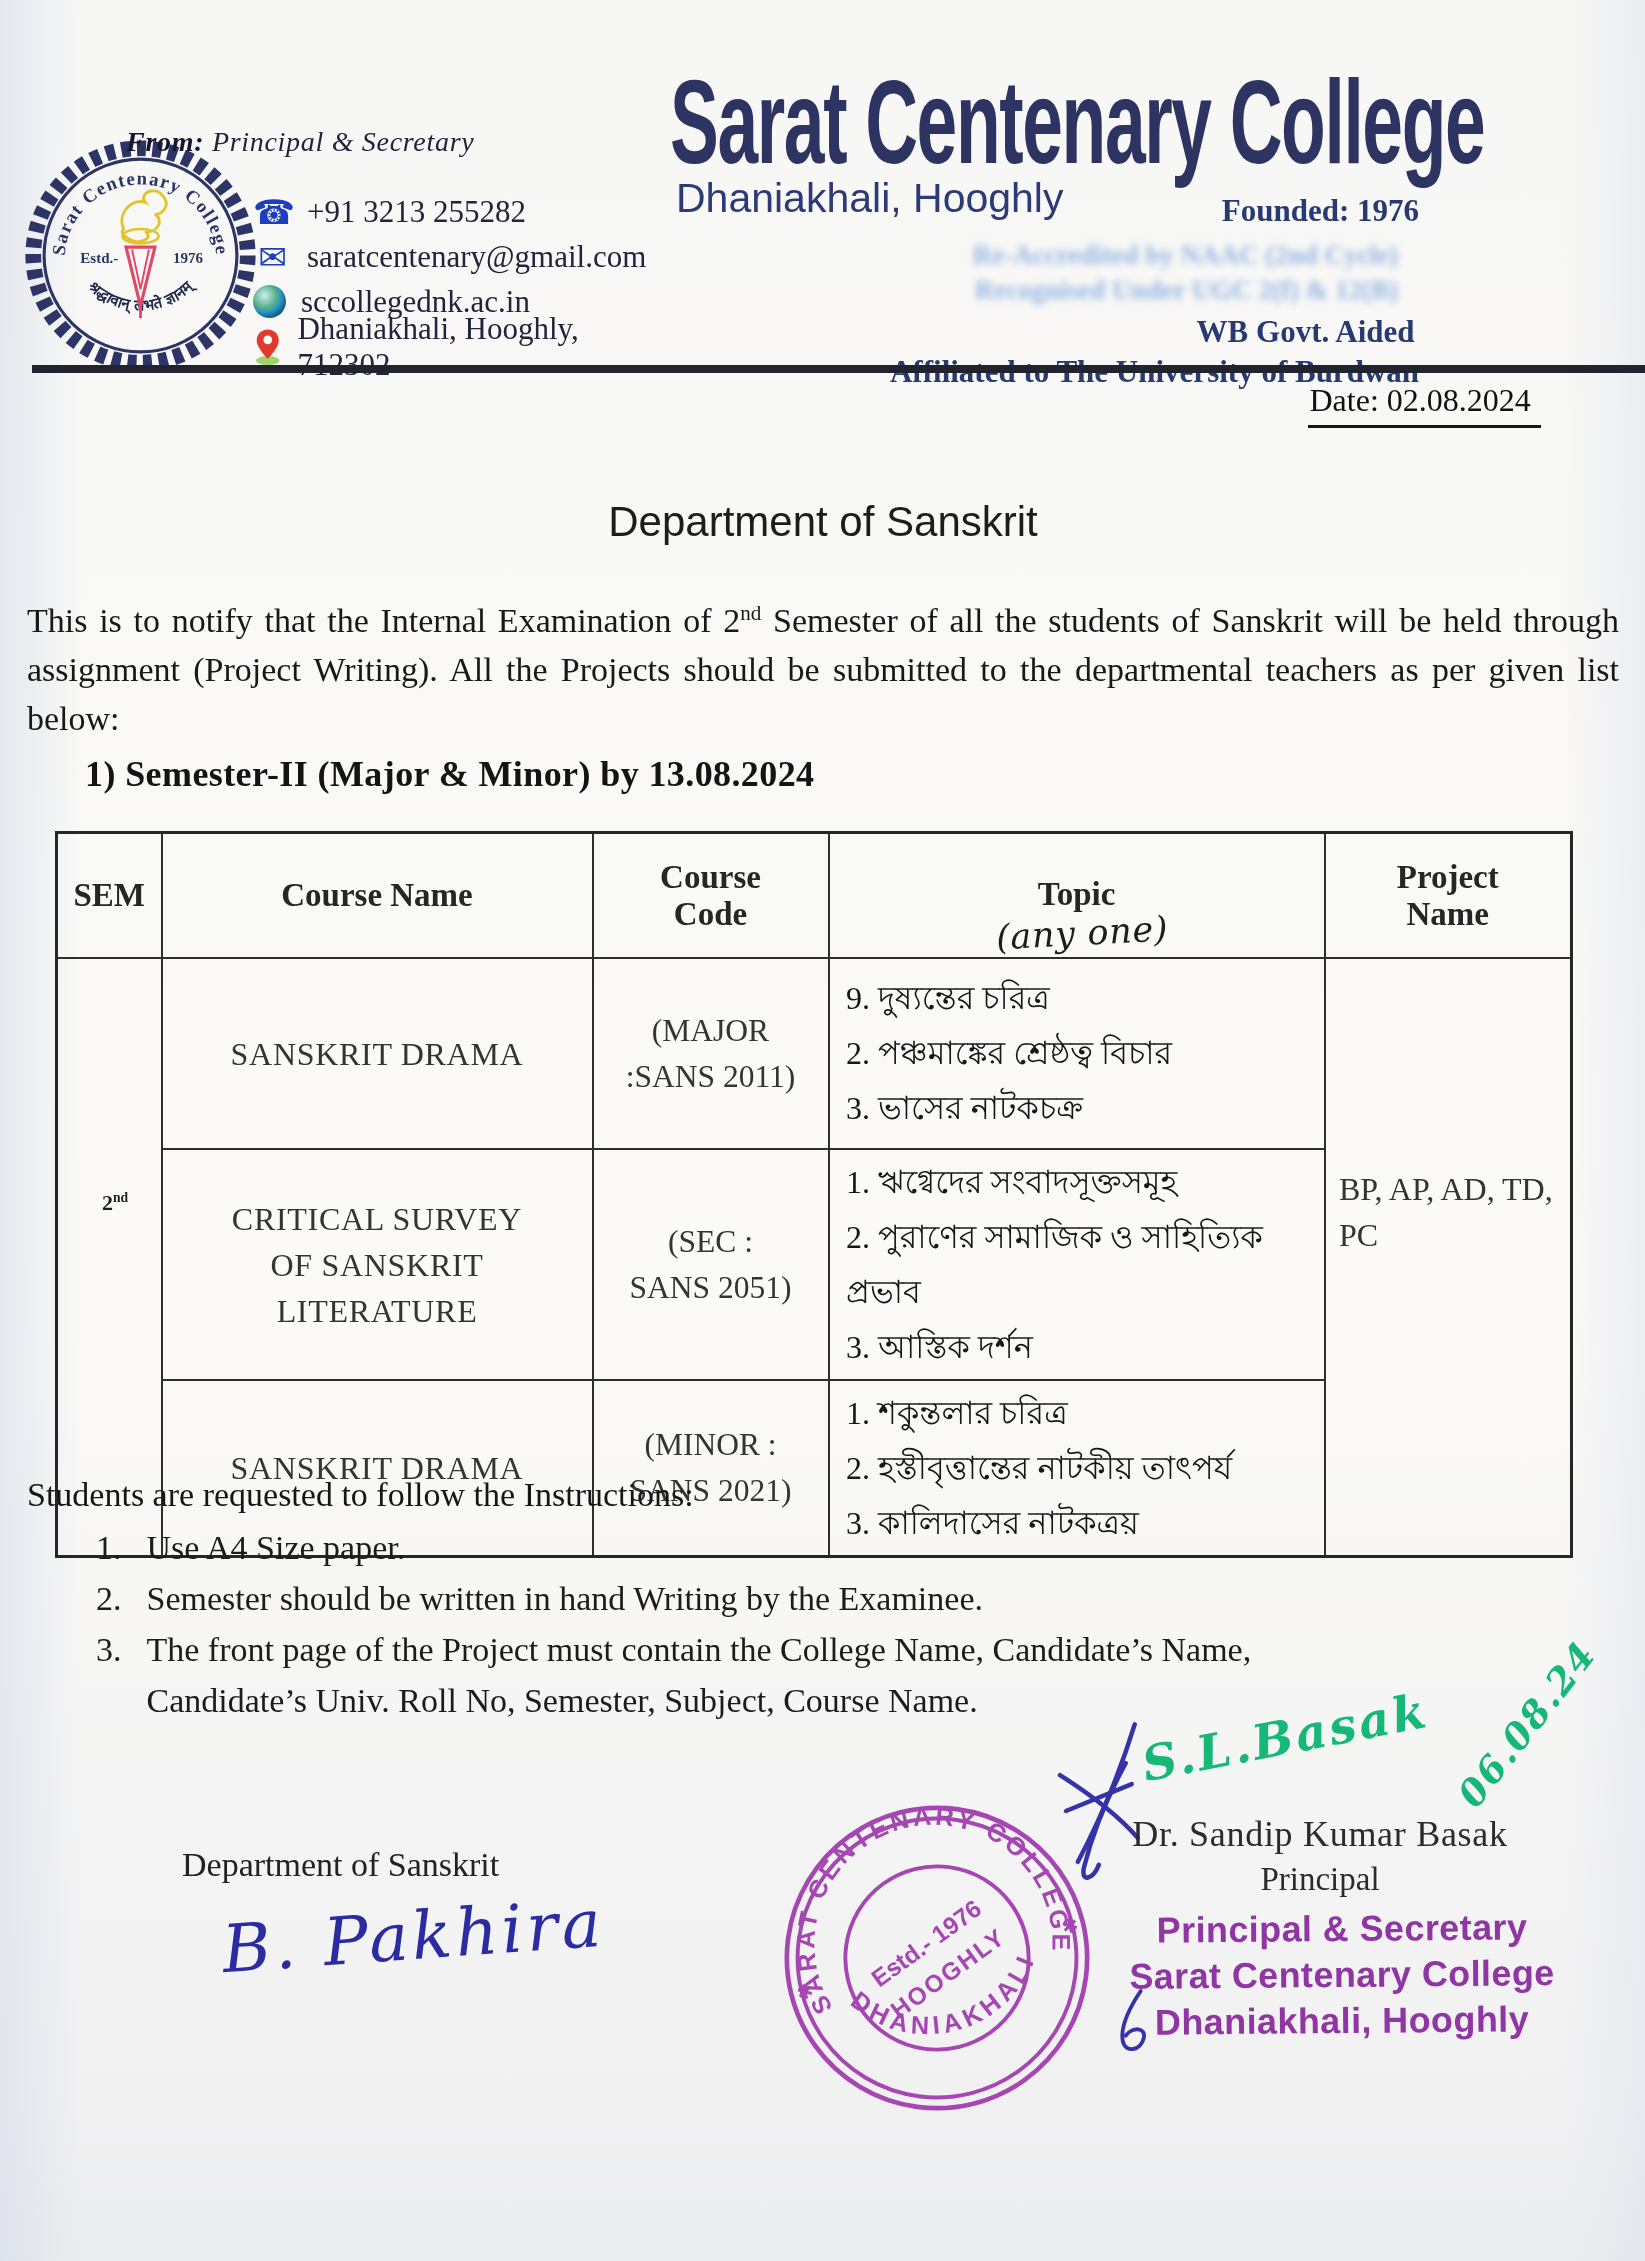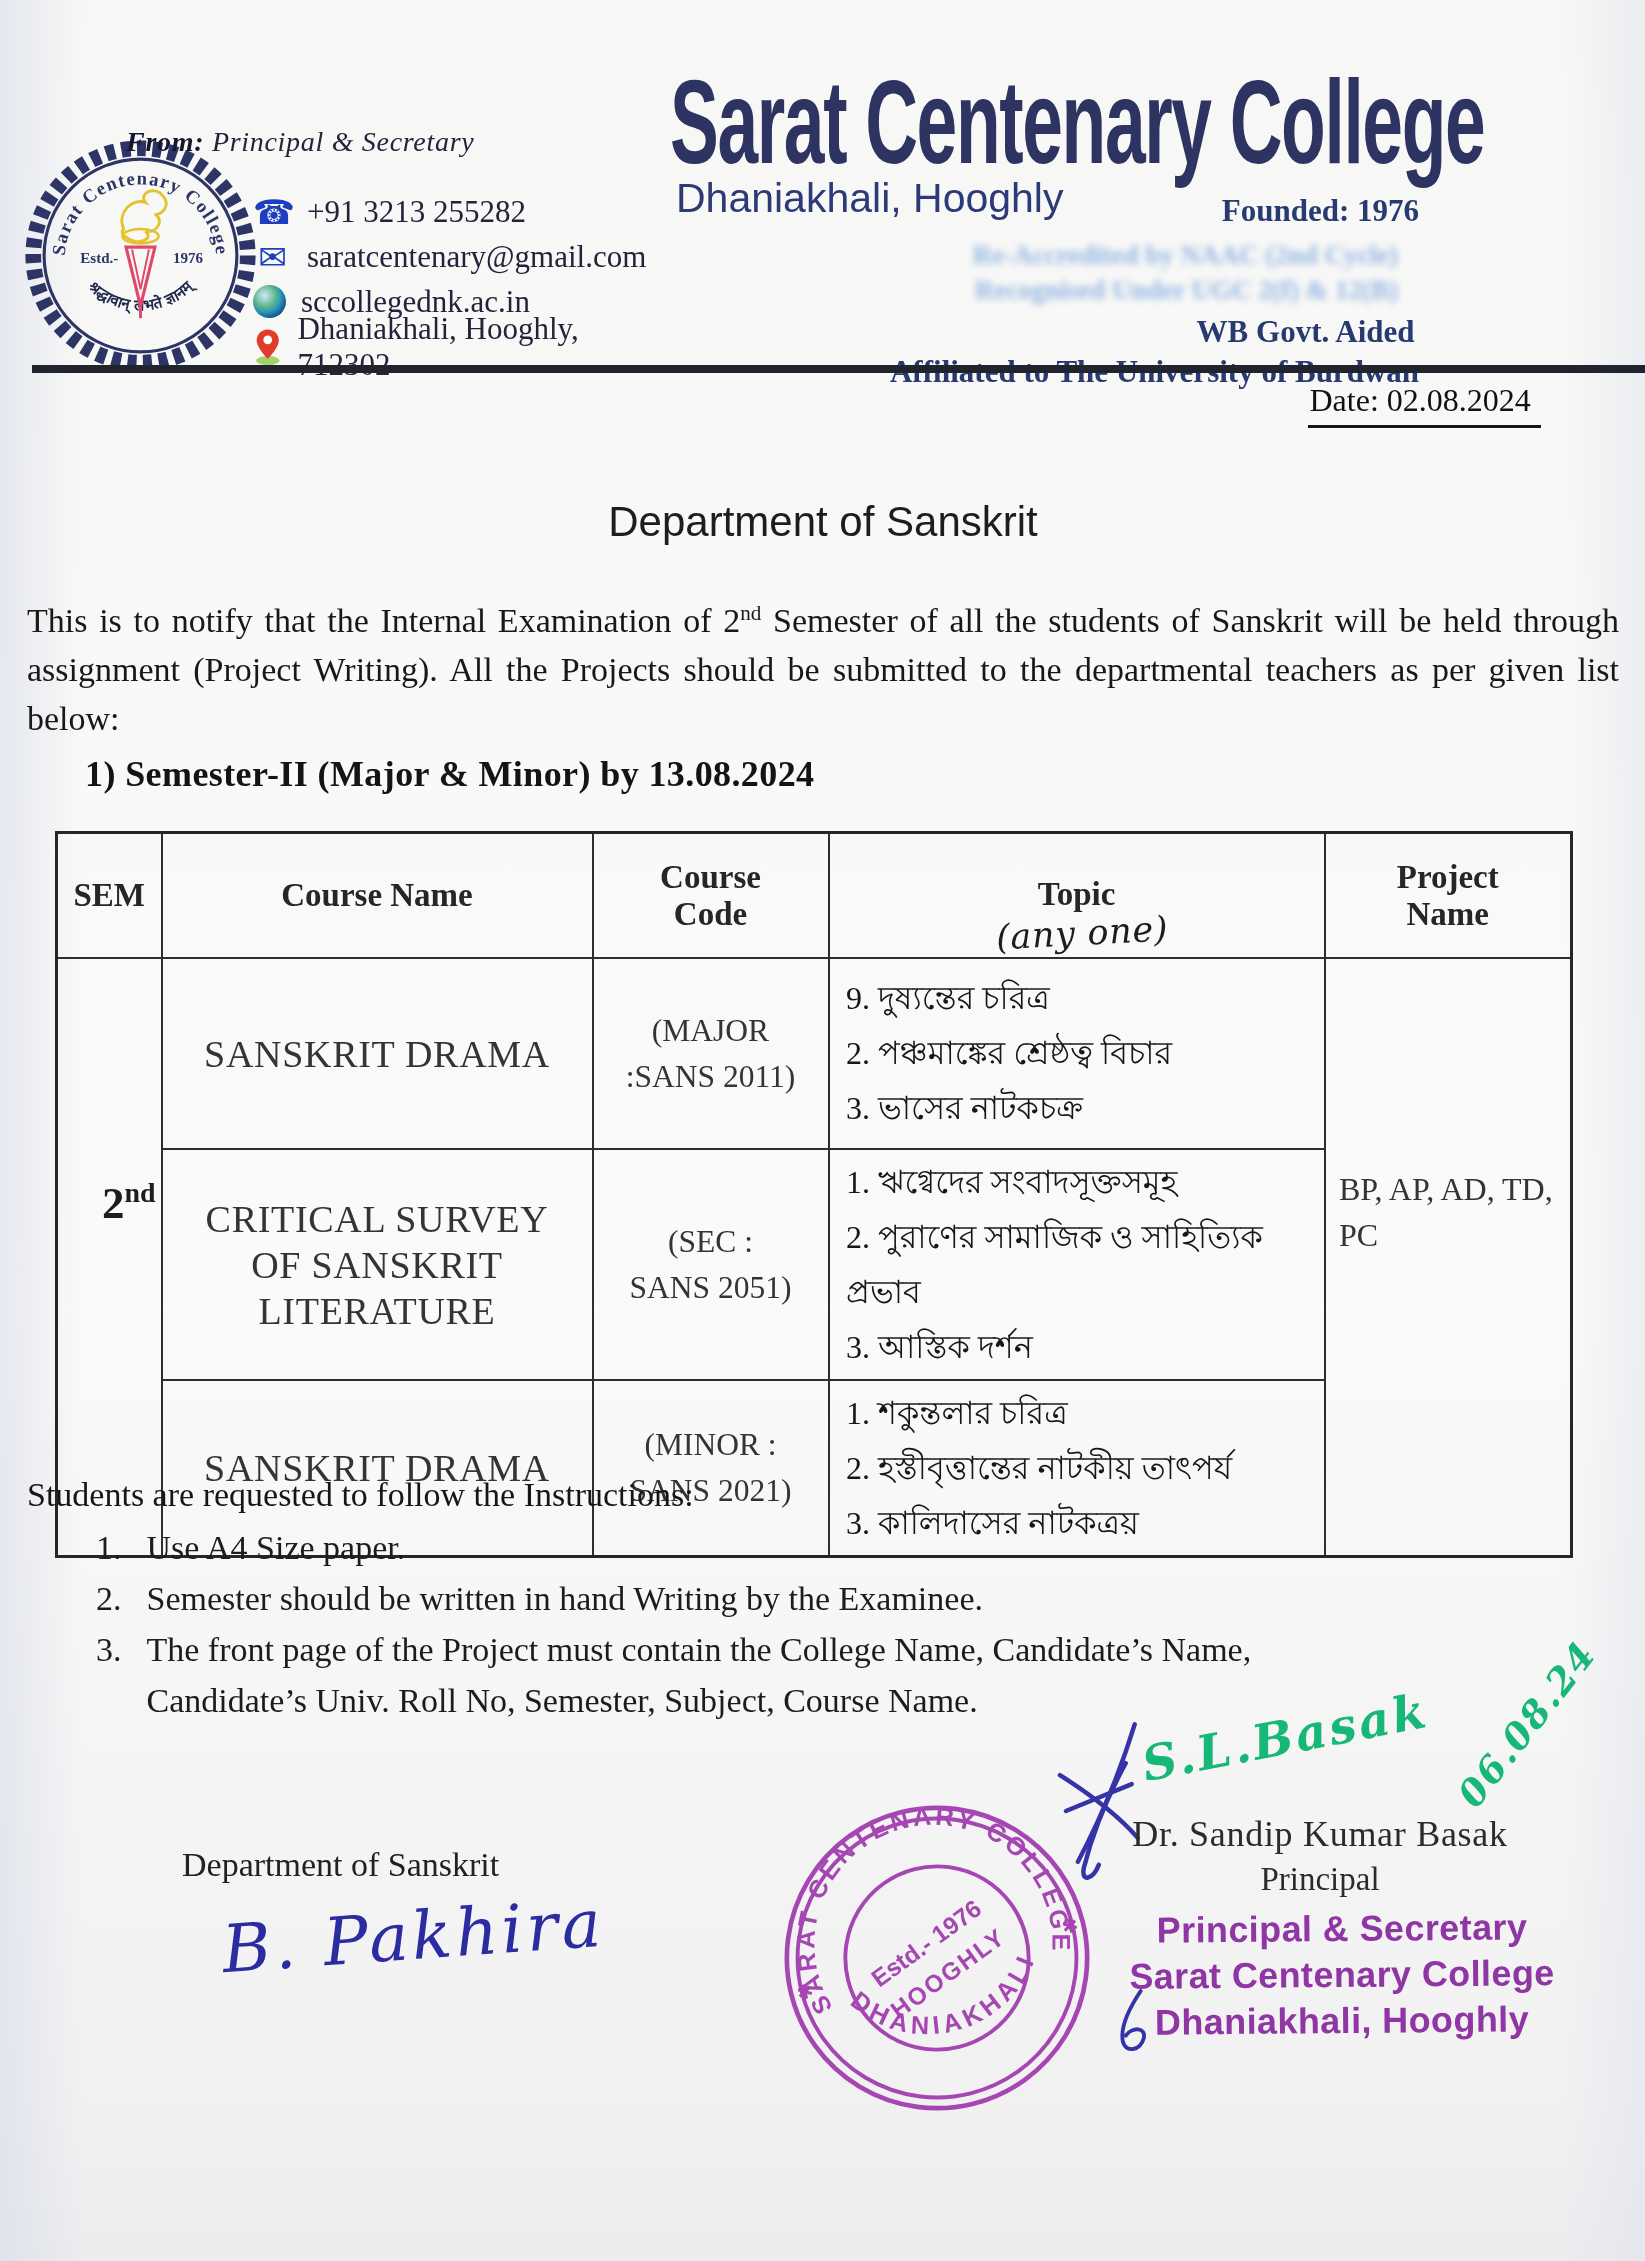"SANSKRIT DRAMA" td.course { font-size: 38px -> 32px }
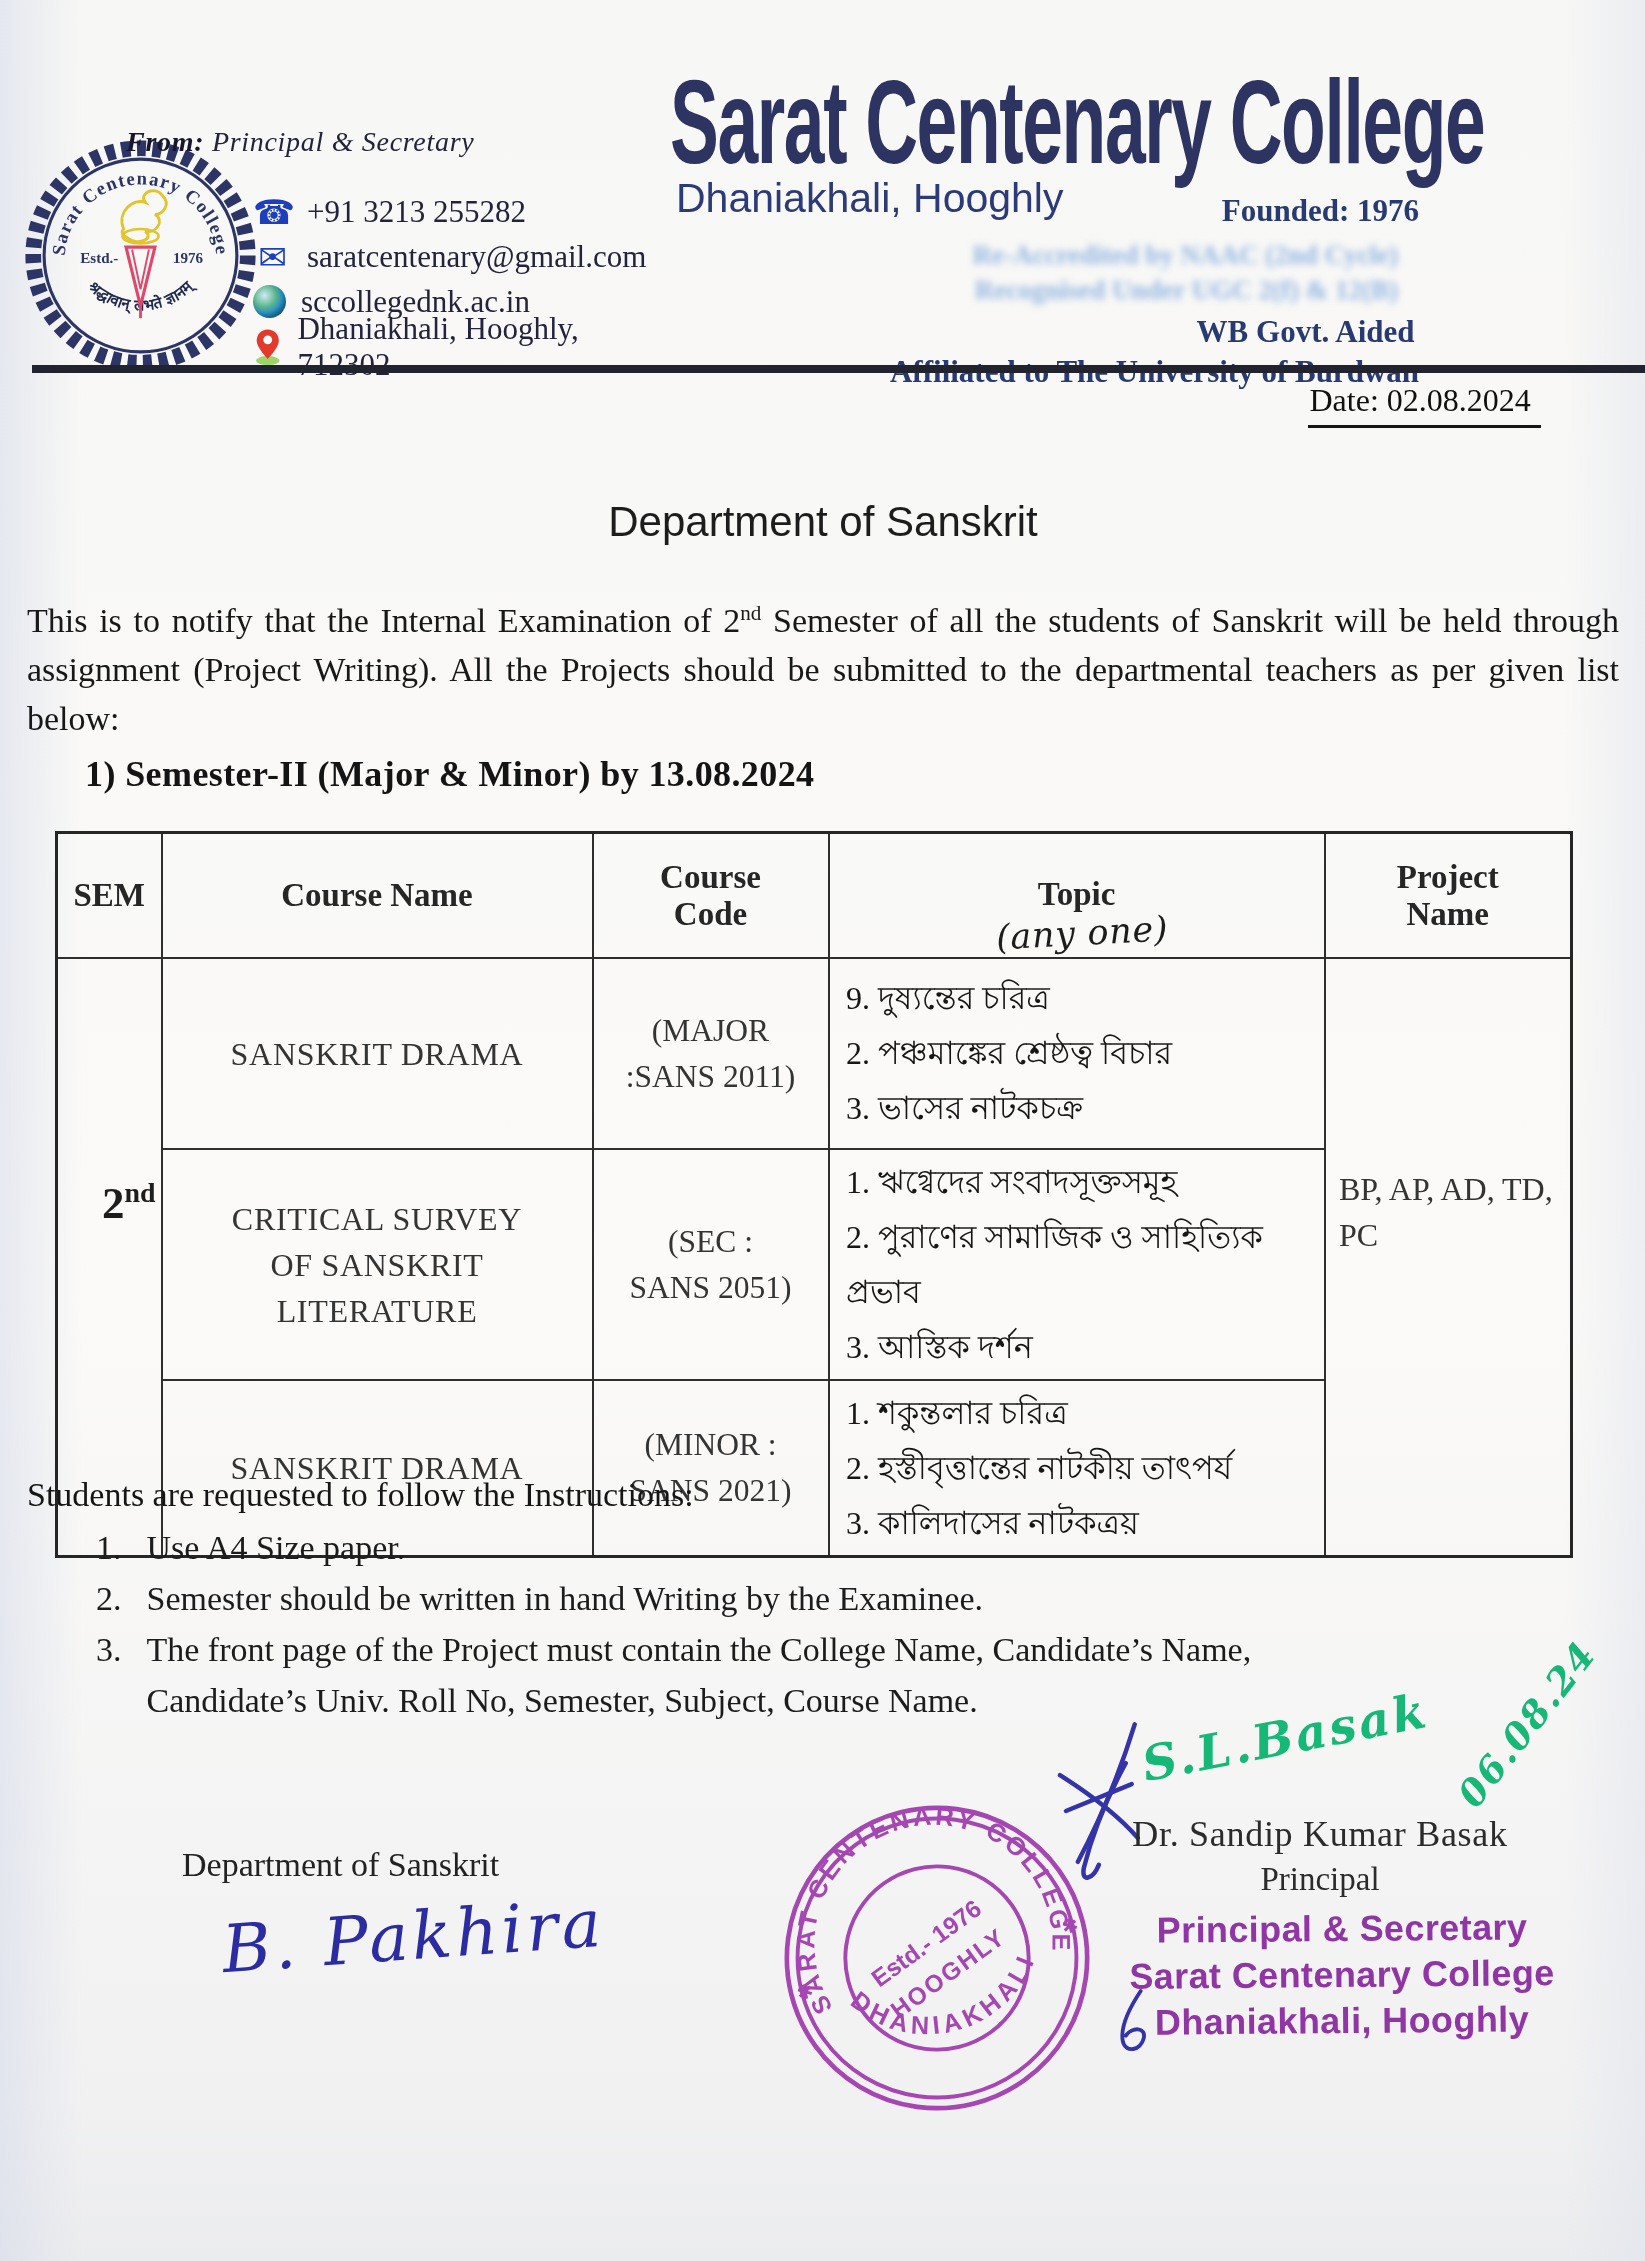"2nd" td.sem { font-size: 45px -> 22px }
